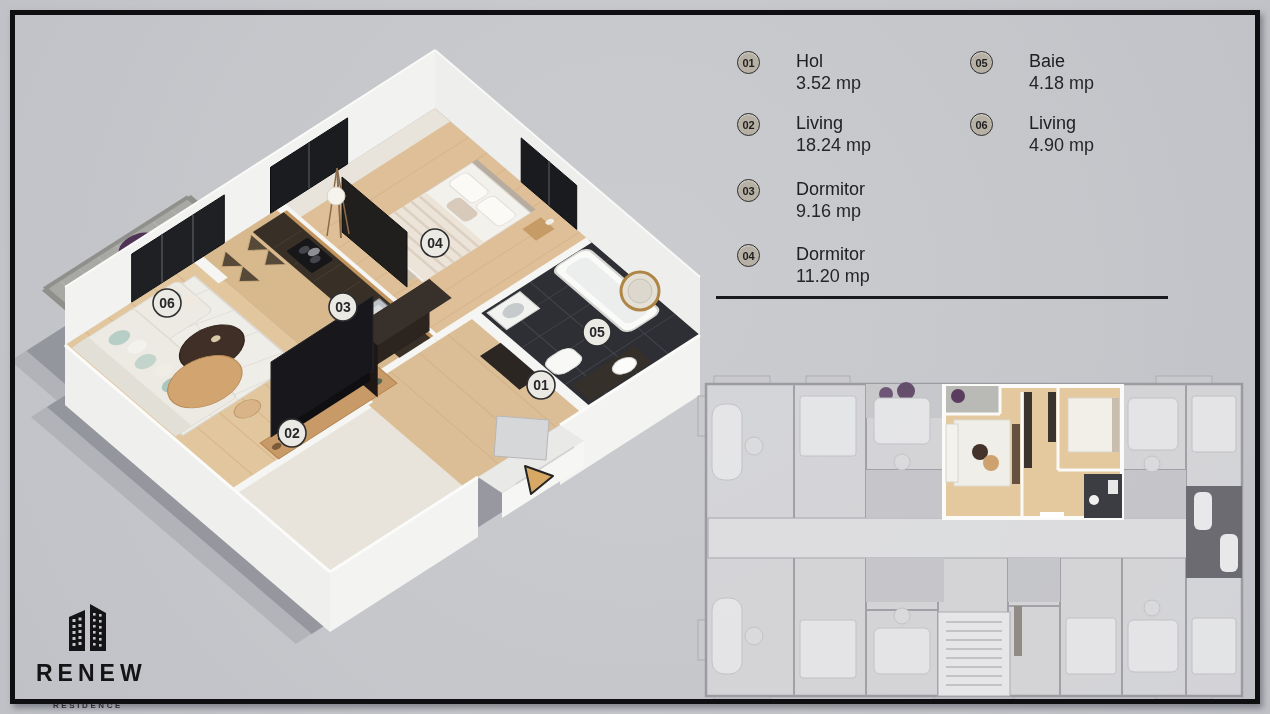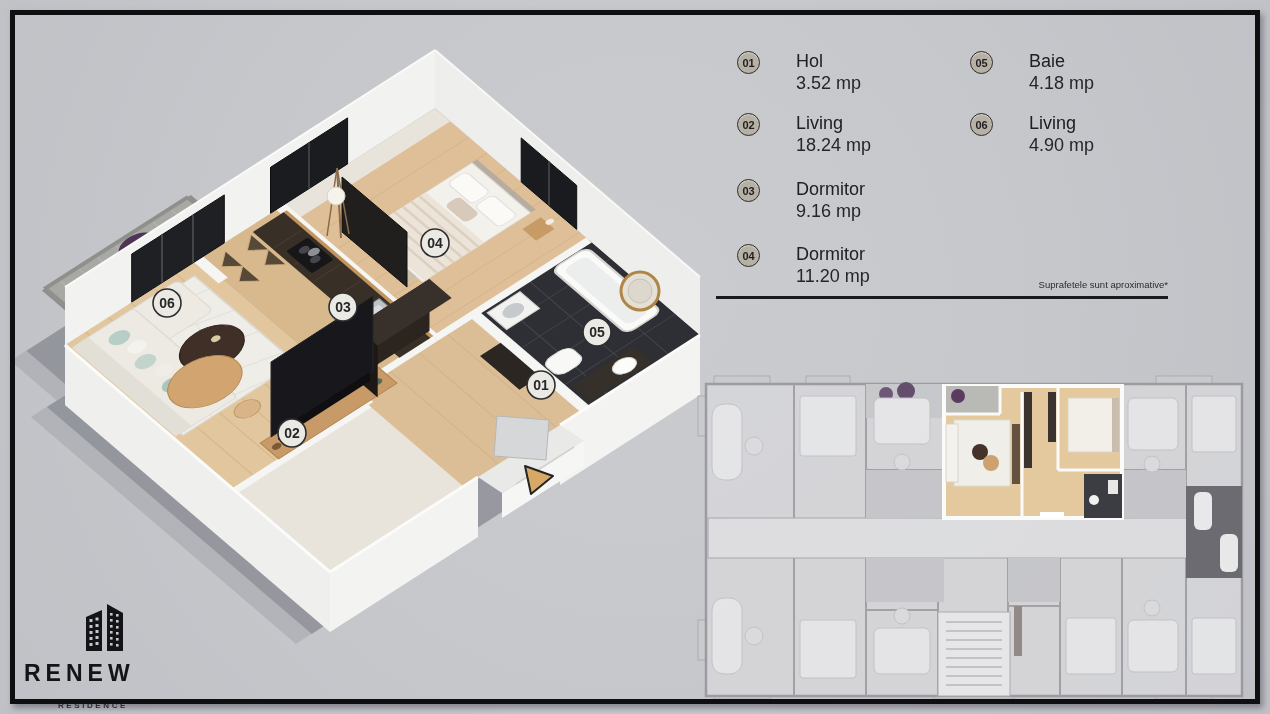"Suprafetele sunt aproximative*" div.disclaimer { html: <div>Suprafetele sunt aproximative*</div> -> none }
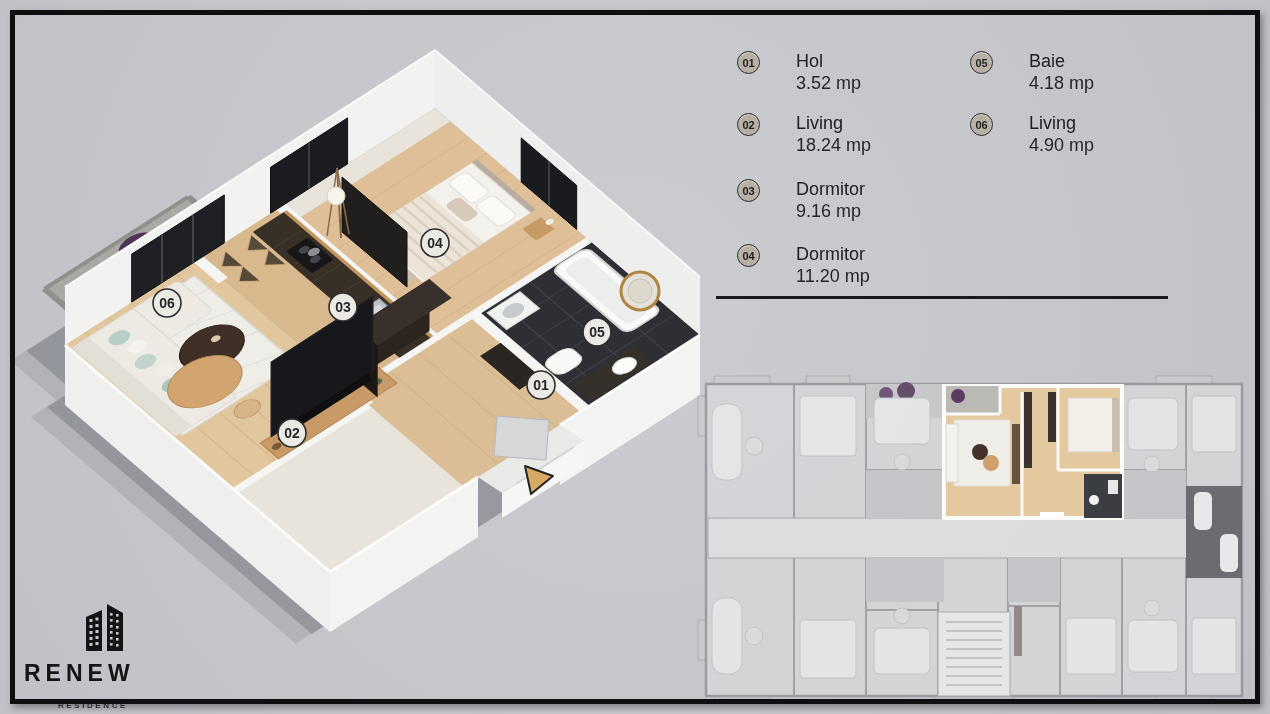"RENEW" .logo { left: 24px -> 36px; text-align: right -> center }
